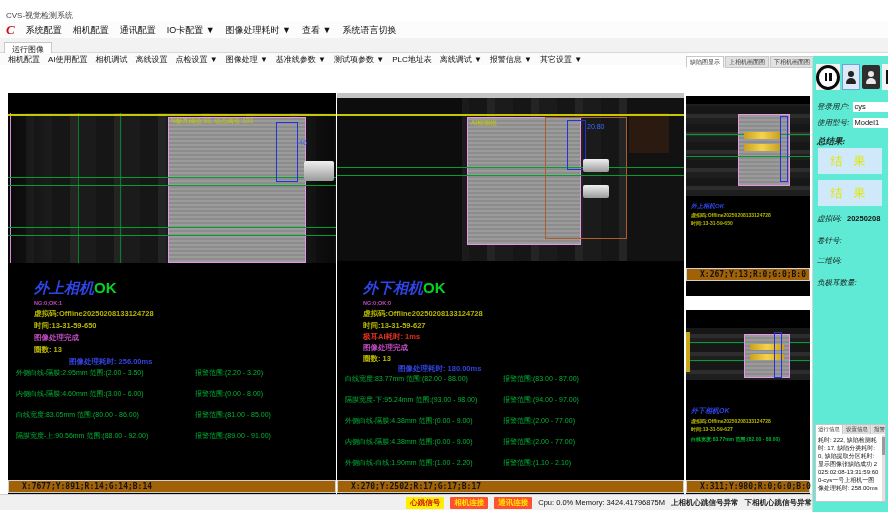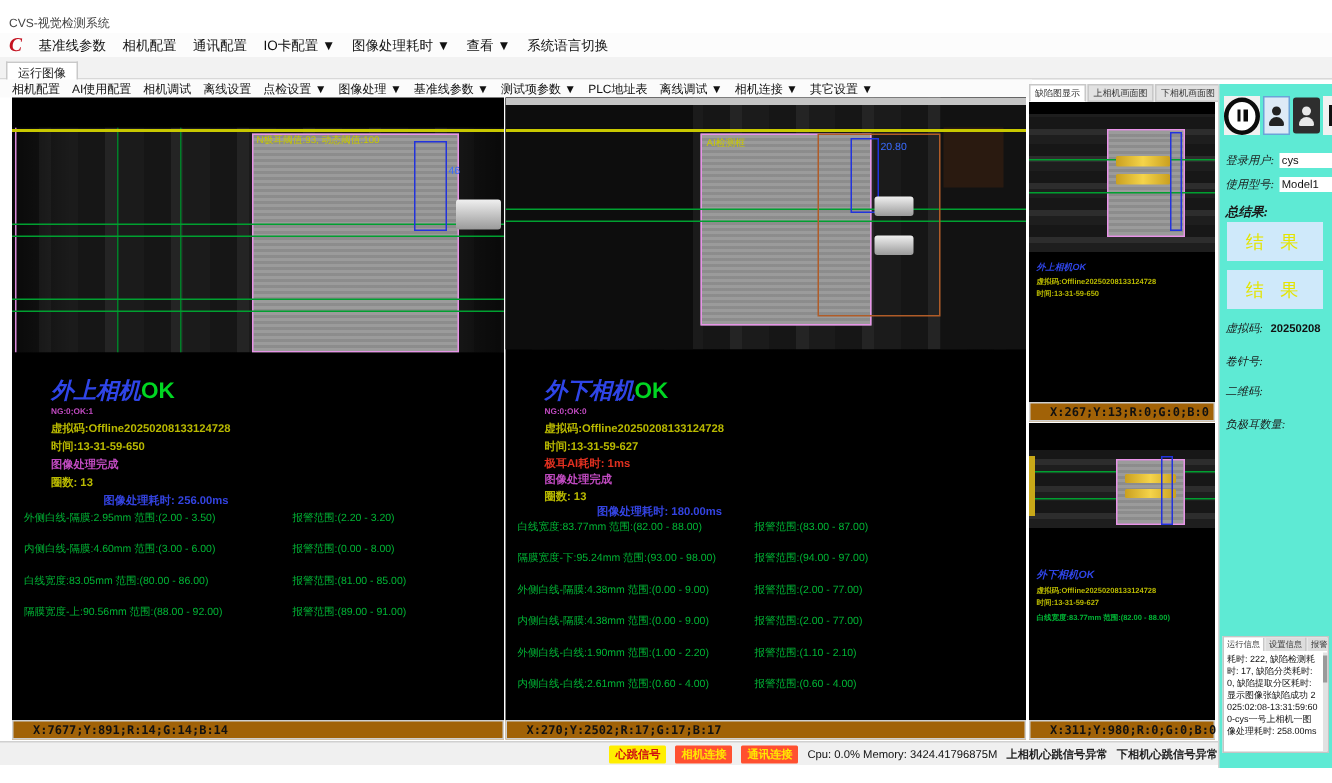"基准线参数" span.menu-item { text: 基准线参数 -> 系统配置 }
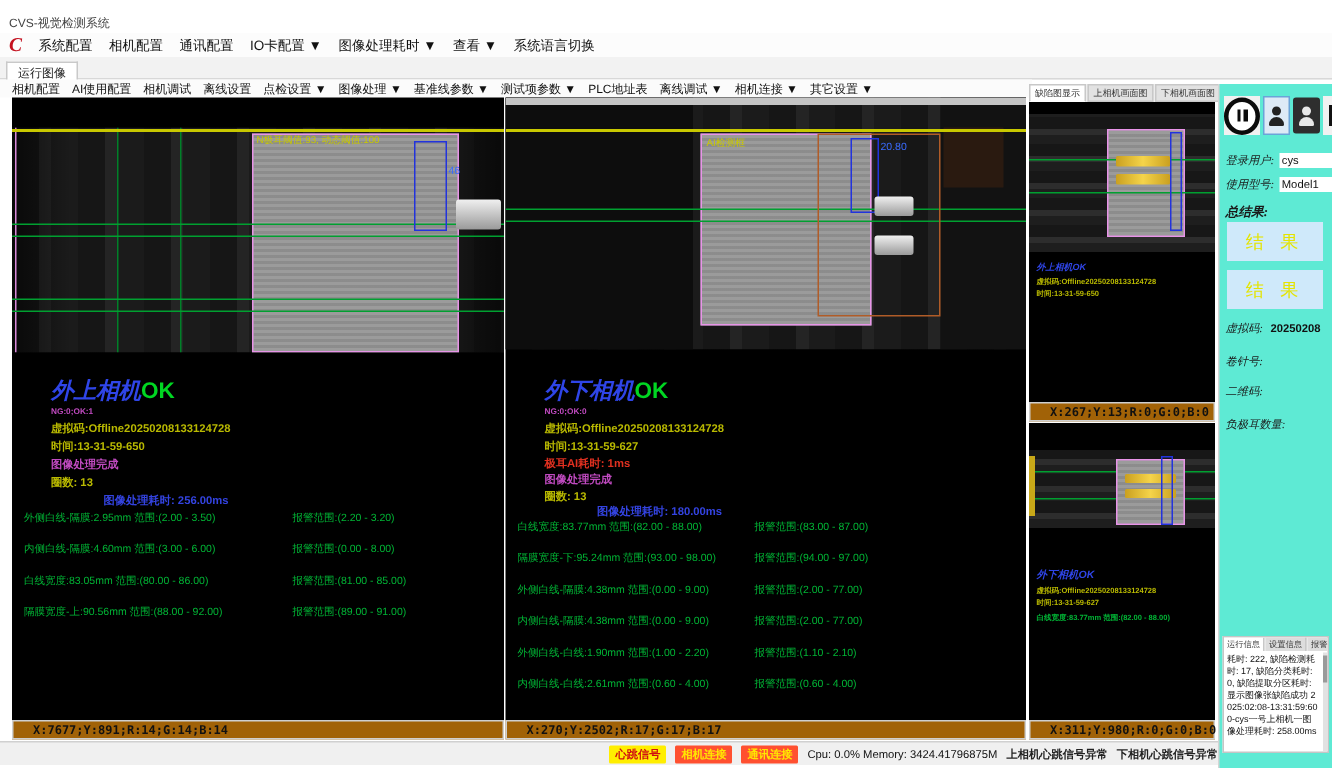"相机连接 ▼" span { text: 相机连接 -> 报警信息 }
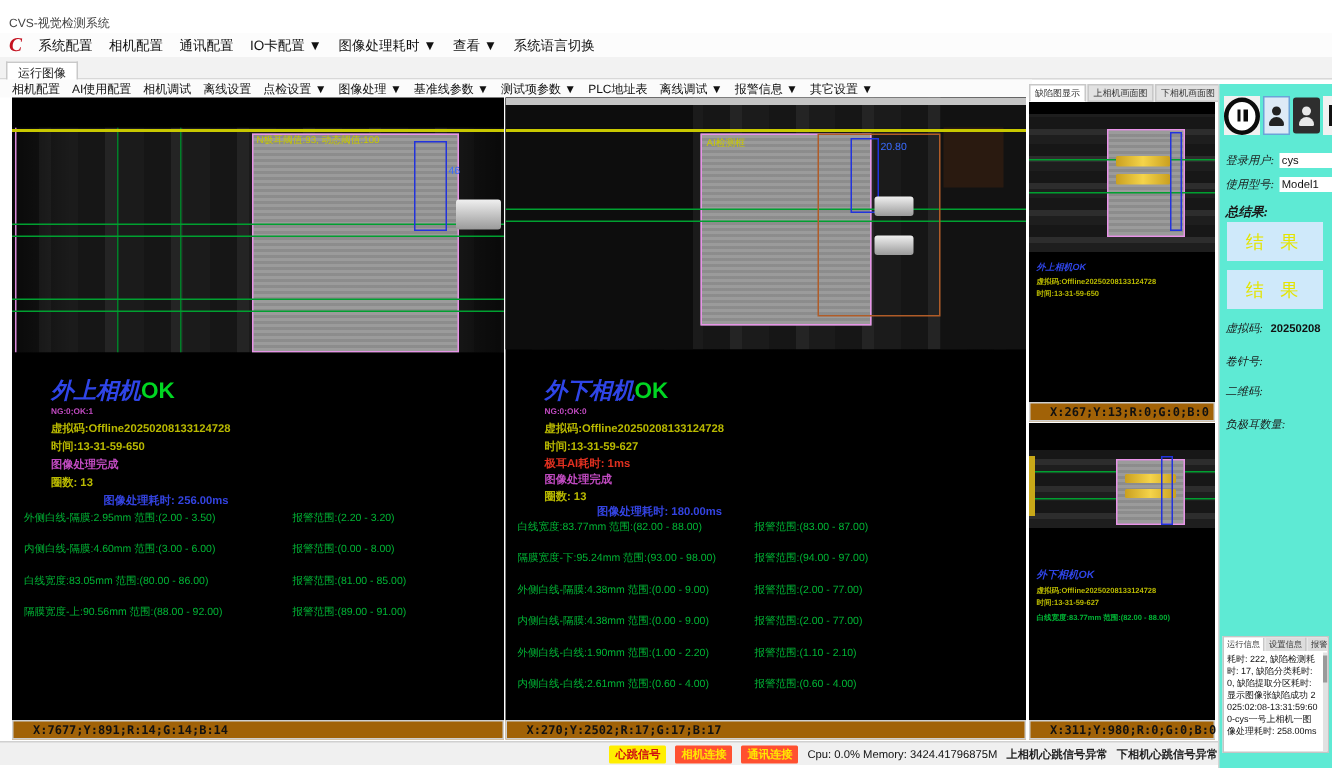"外上相机OK" .panel { margin-top: none -> 28px }
